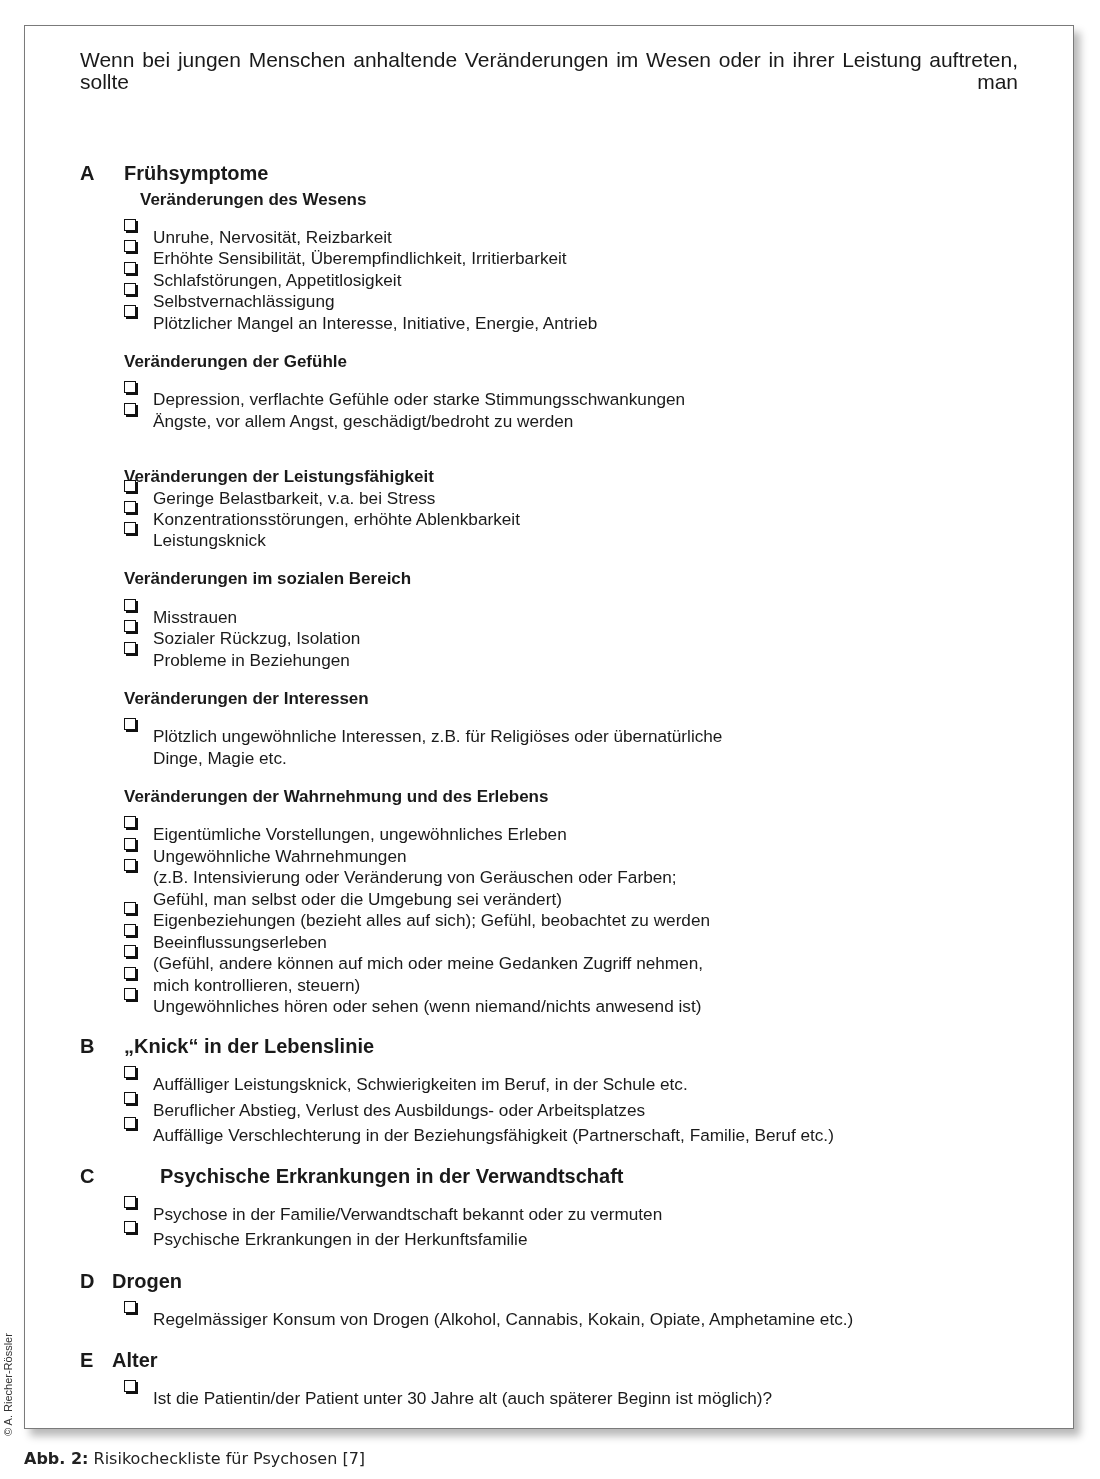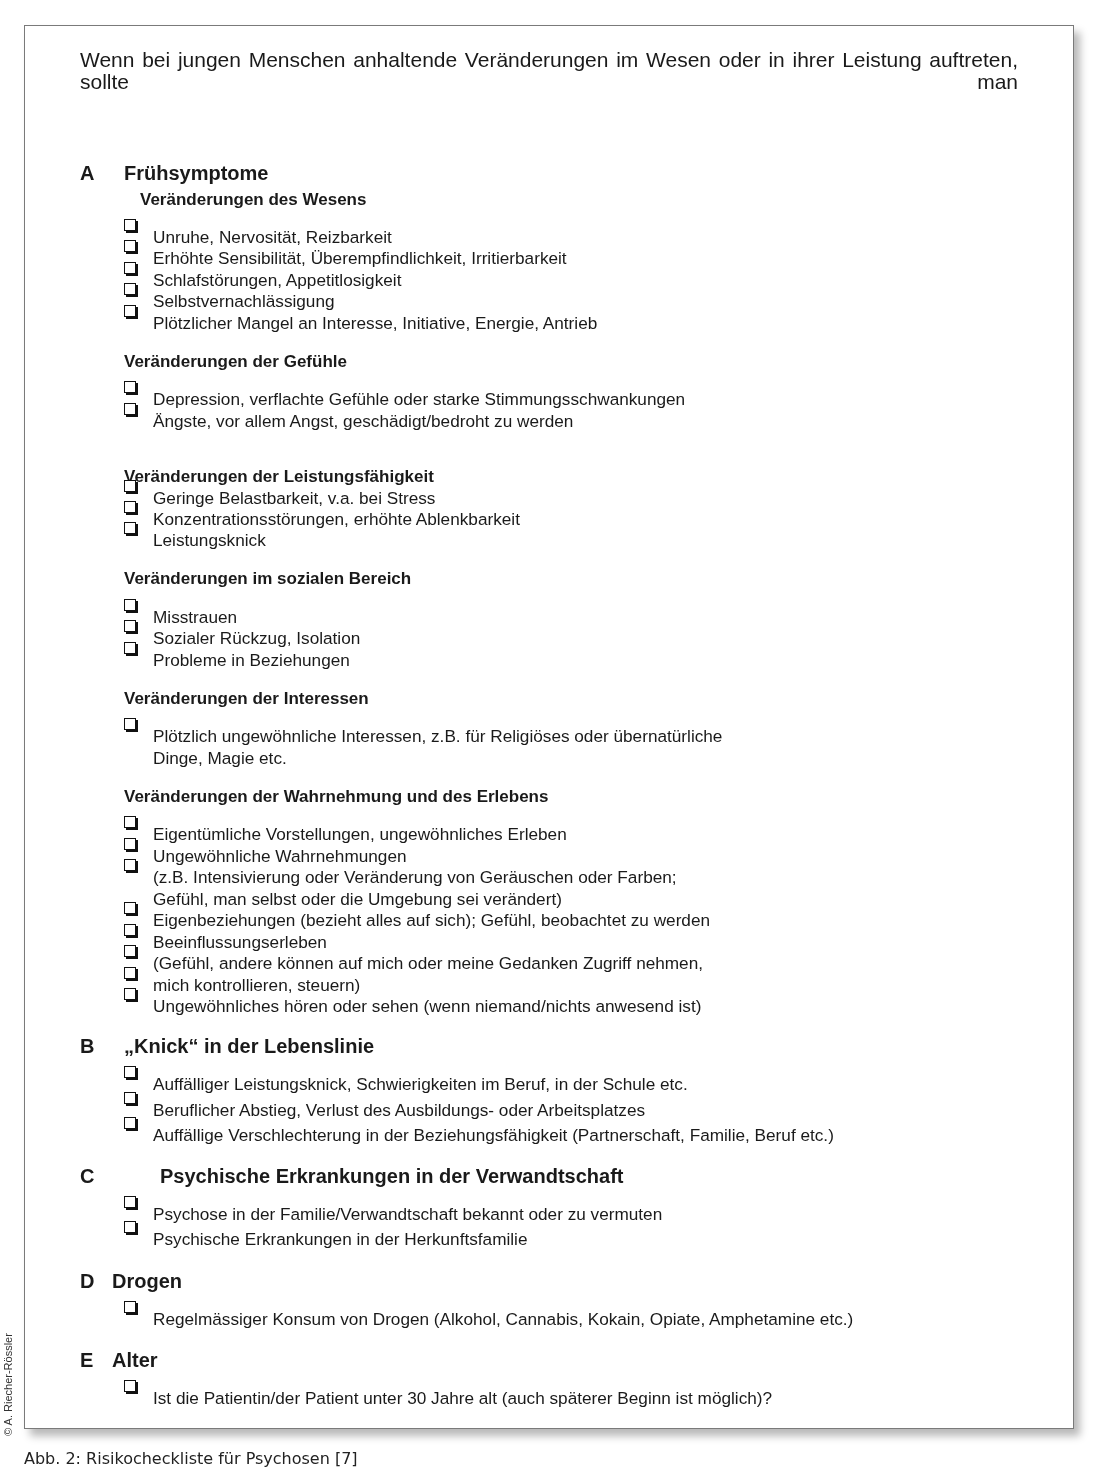"Abb. 2:" .caption b { font-weight: normal -> bold }
